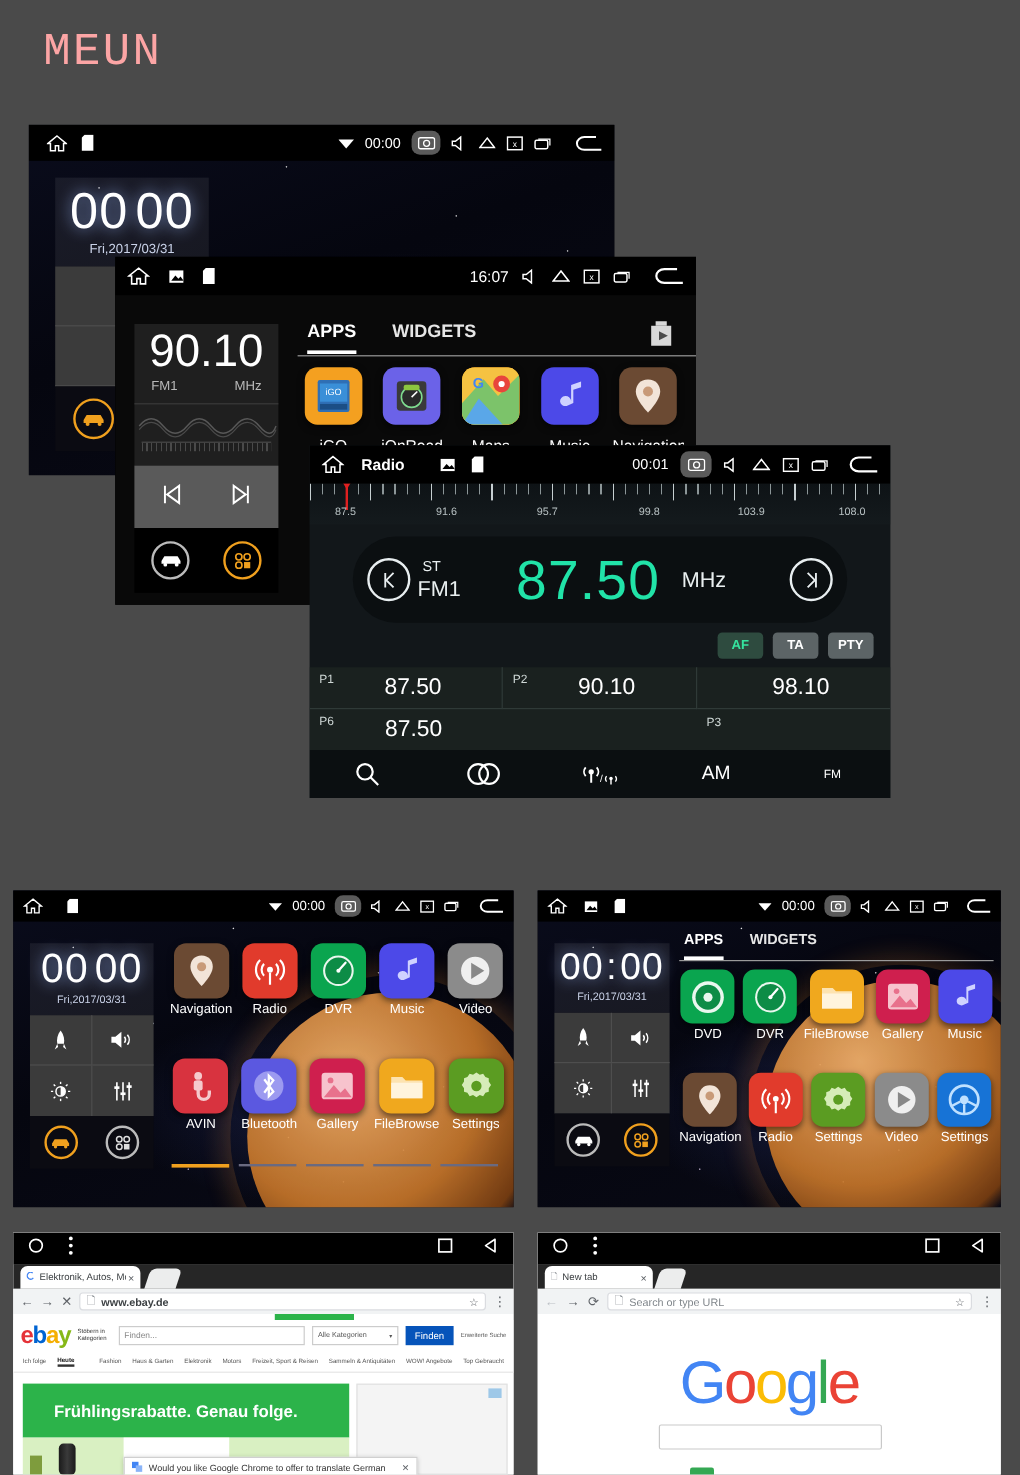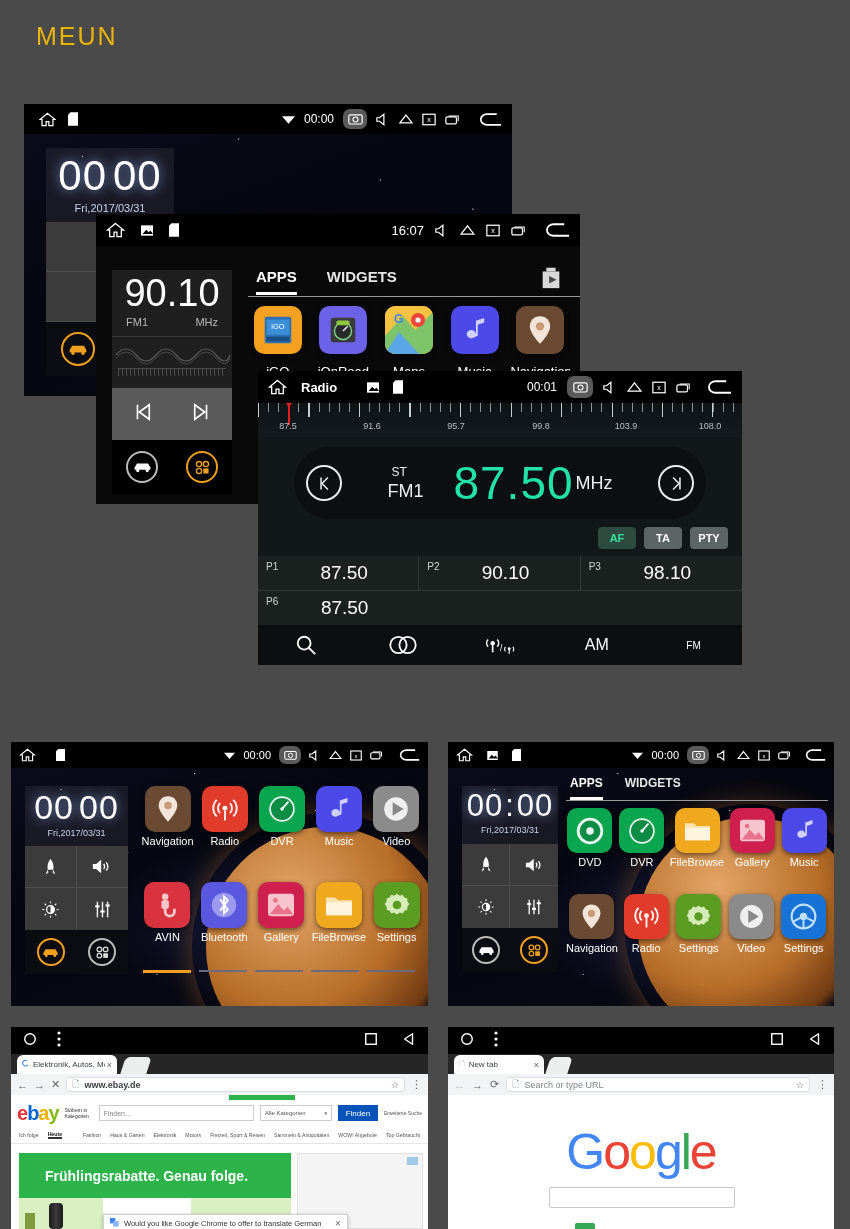"MEUN" .page-title { color: #eab308 -> #fca5a5; font-family: Liberation Sans, sans-serif -> Liberation Mono, monospace; font-size: 25px -> 38px }
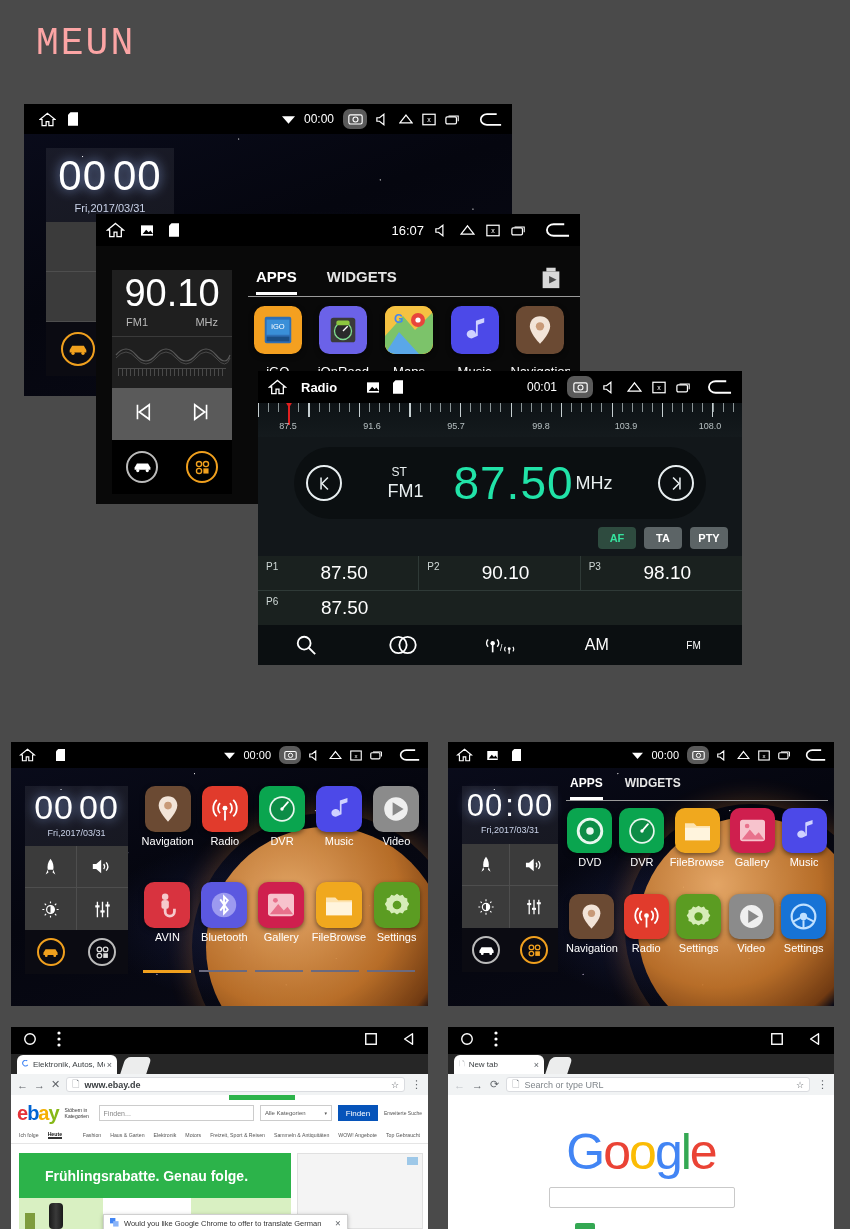"ST" div { gap: 2px -> 18px; justify-content: center -> none }
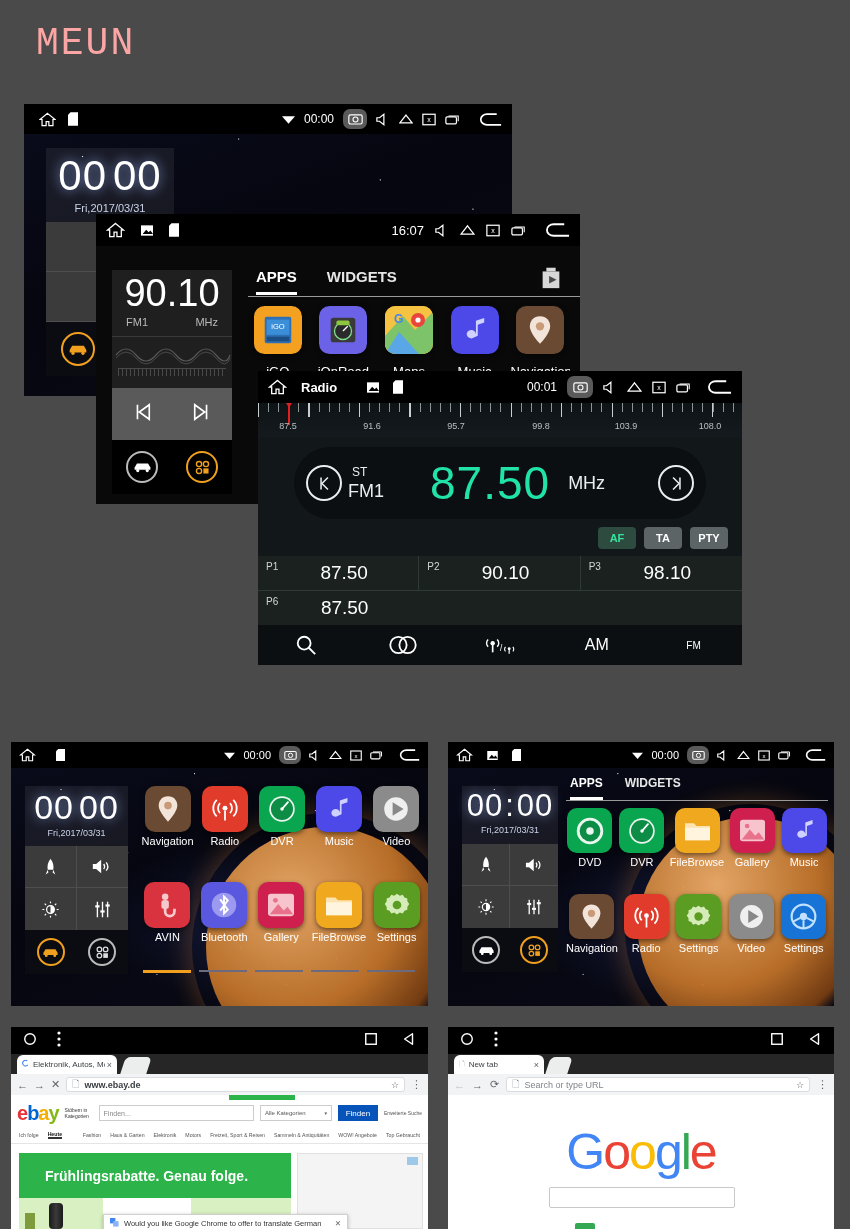"P3" span.pnum { margin-top: none -> 36px }
